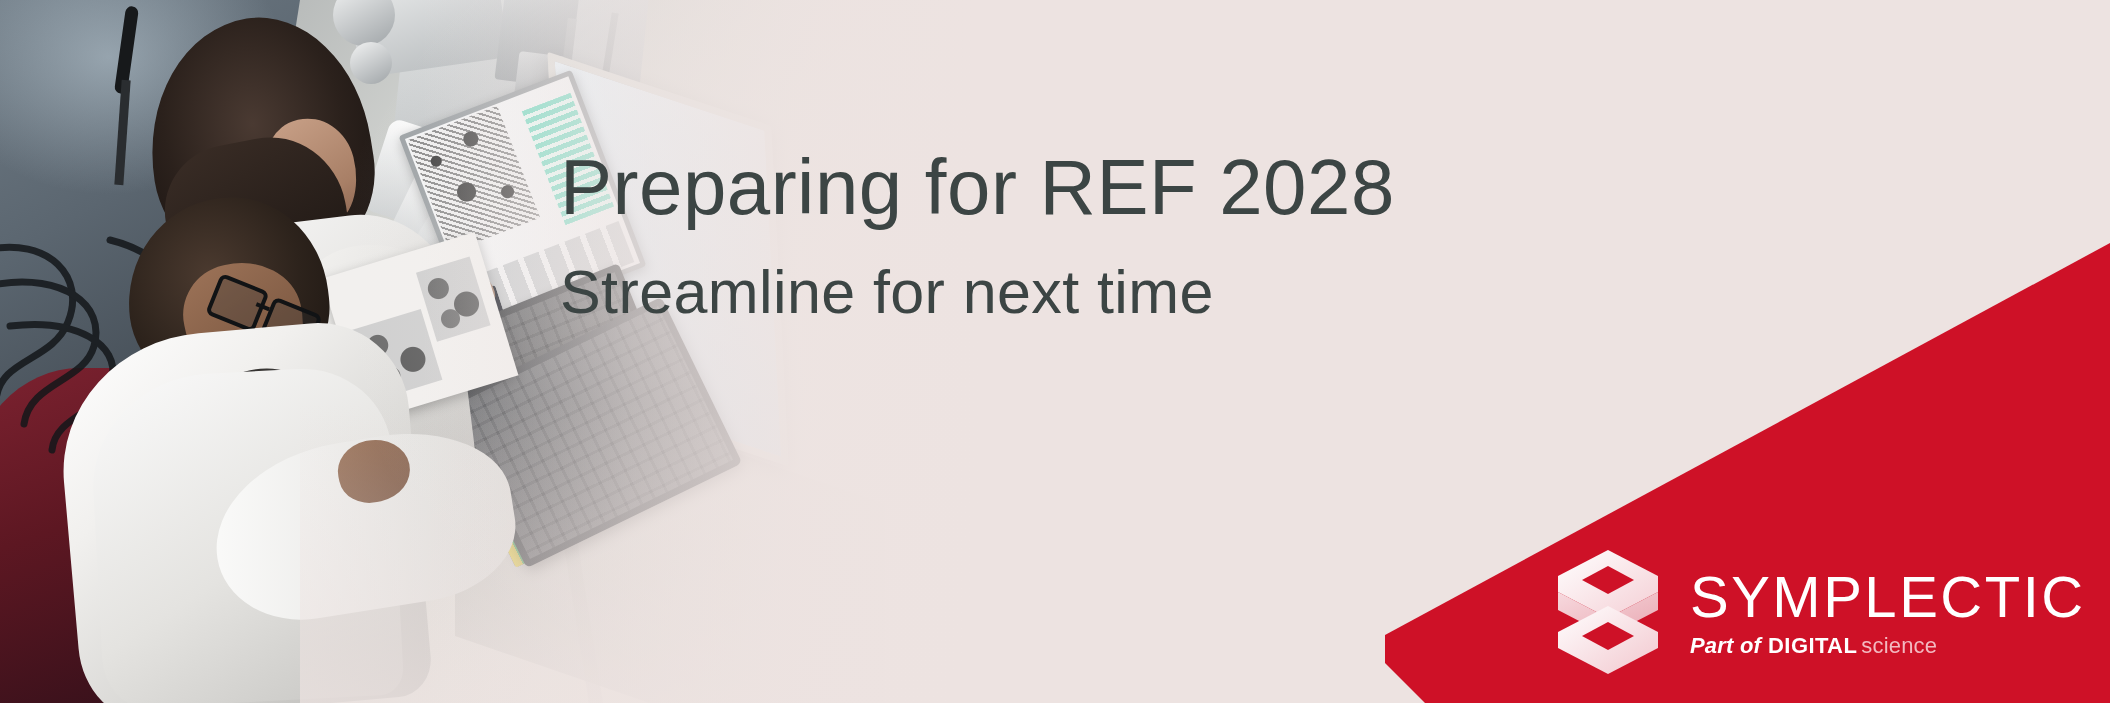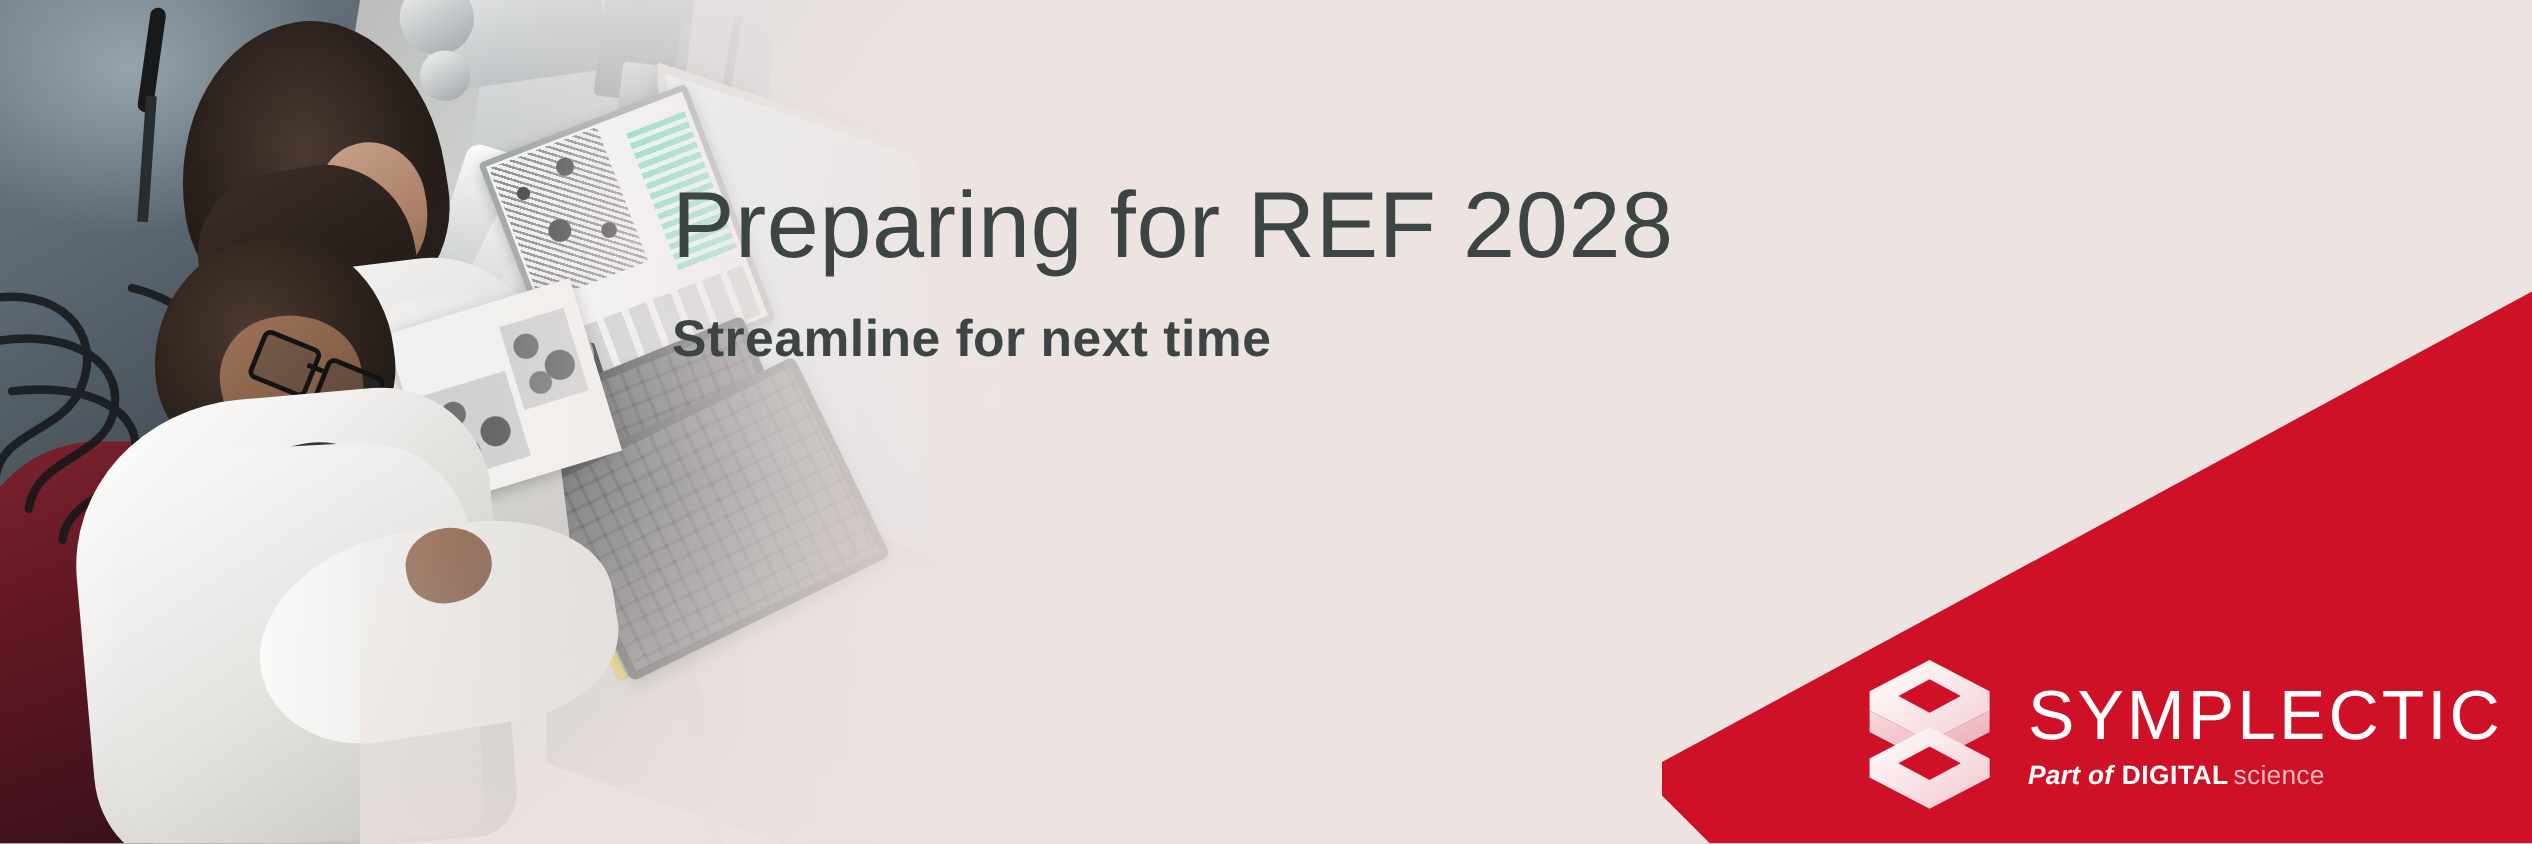"Streamline for next time" .subhead { font-size: 43px -> 61px; font-weight: 700 -> 400 }
